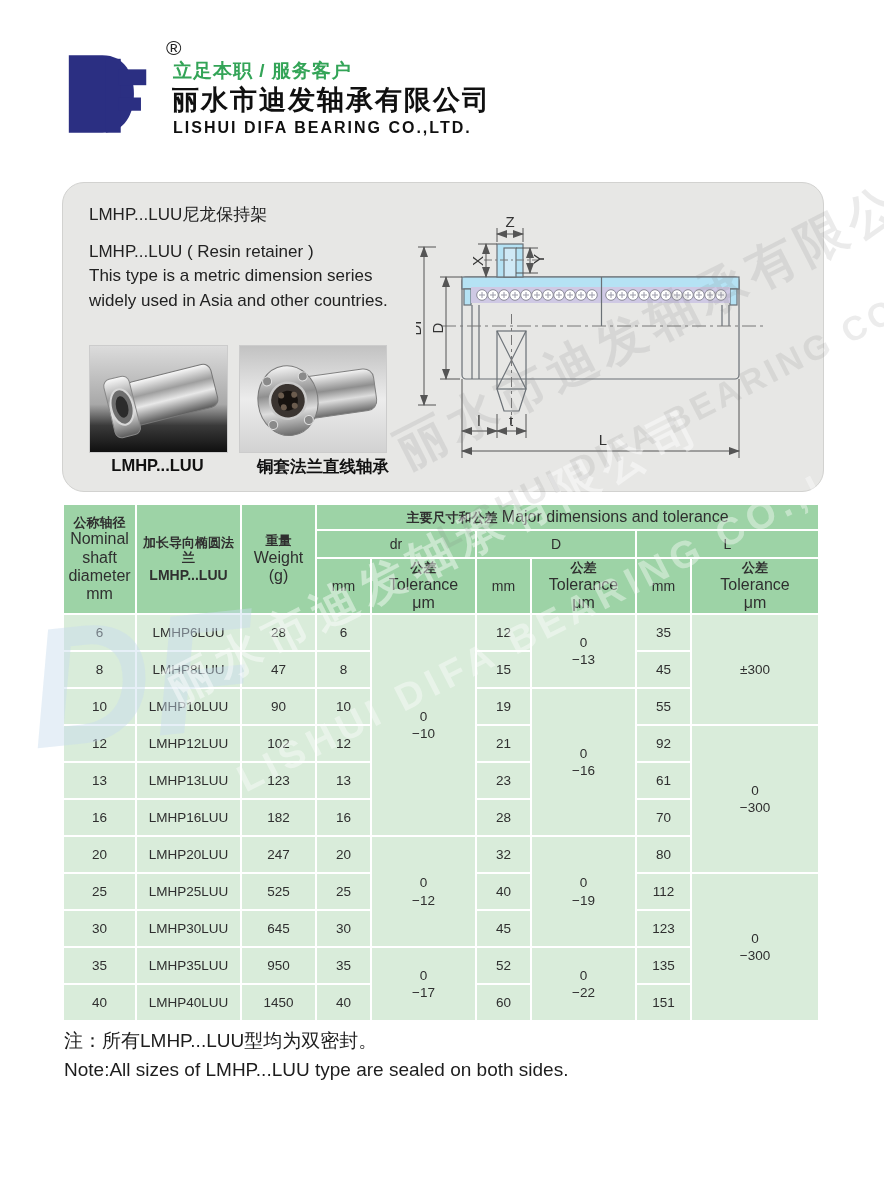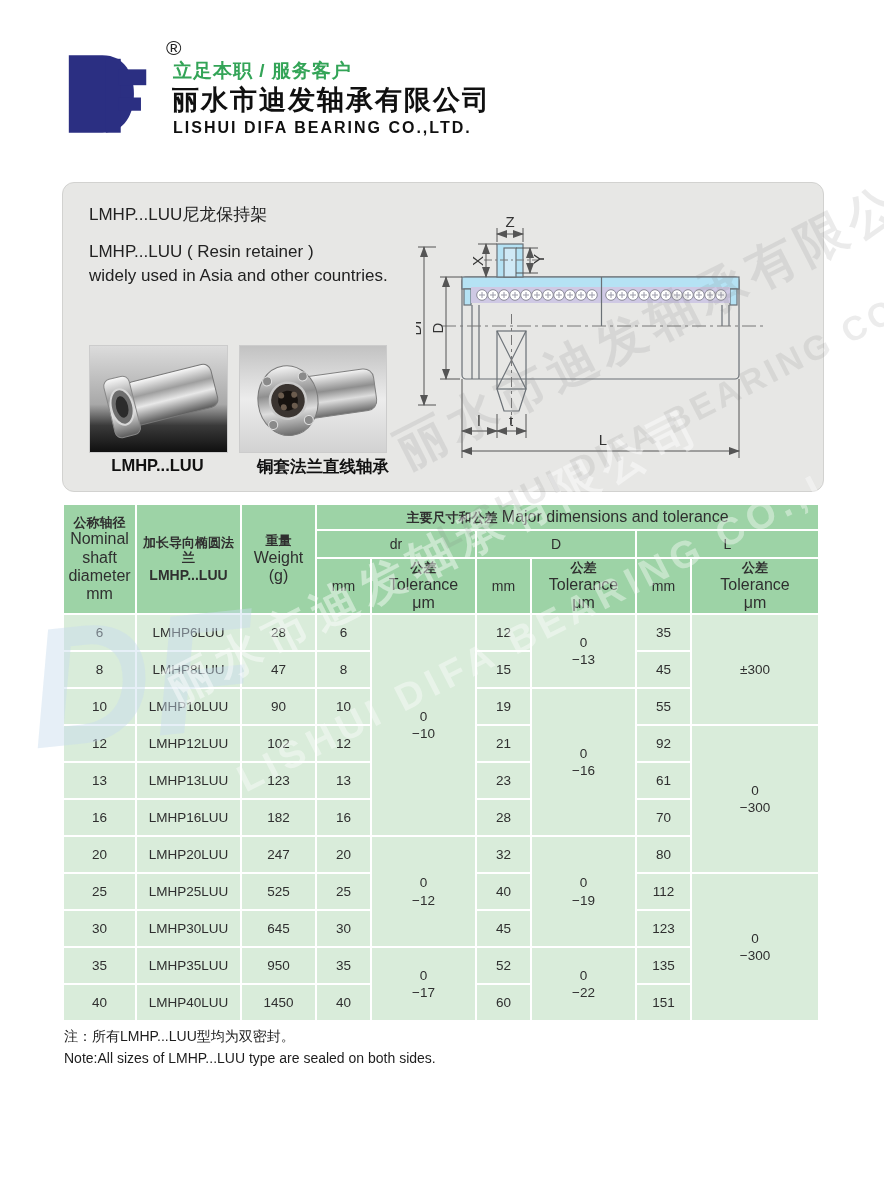"LMHP...LUU尼龙保持架" #panel { border-radius: 12px -> 22px }
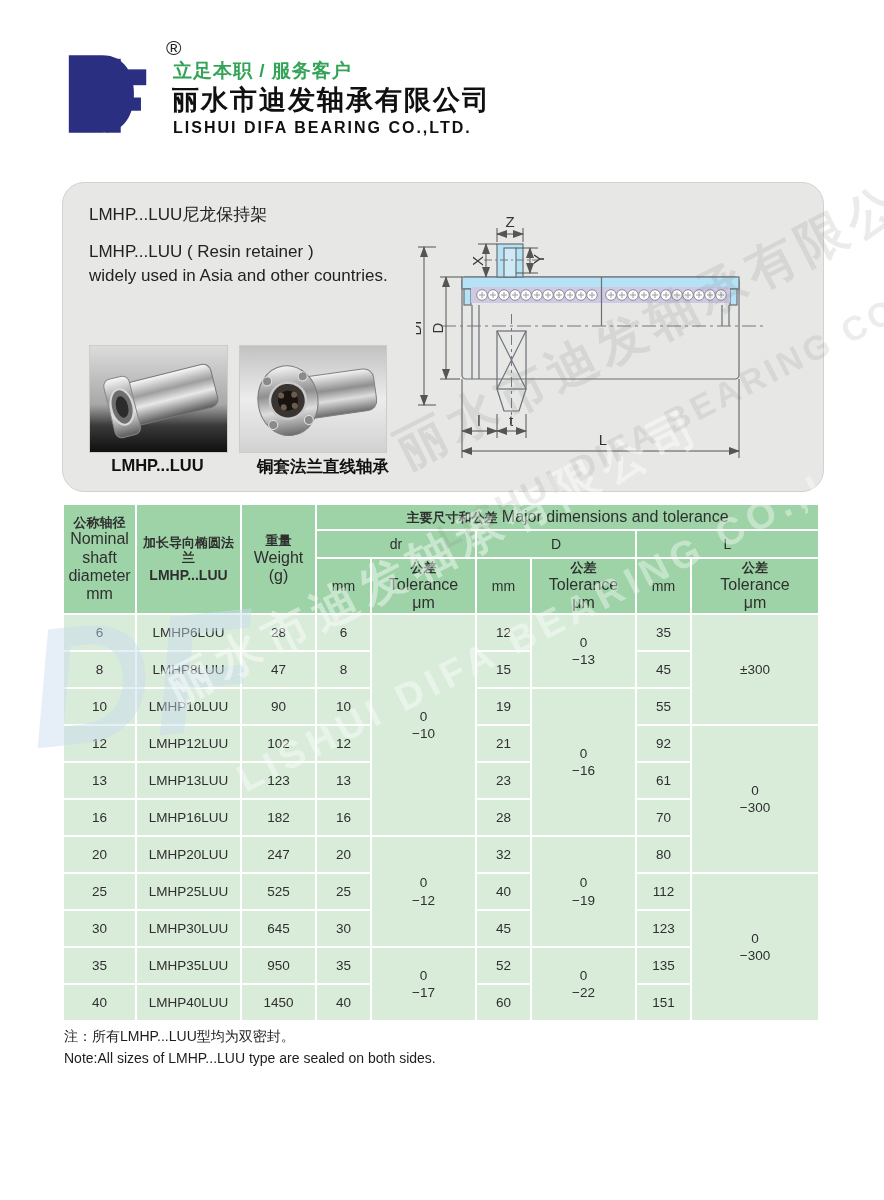"This type is a metric" div { html: none -> <div>This type is a metric dimension series</div> }
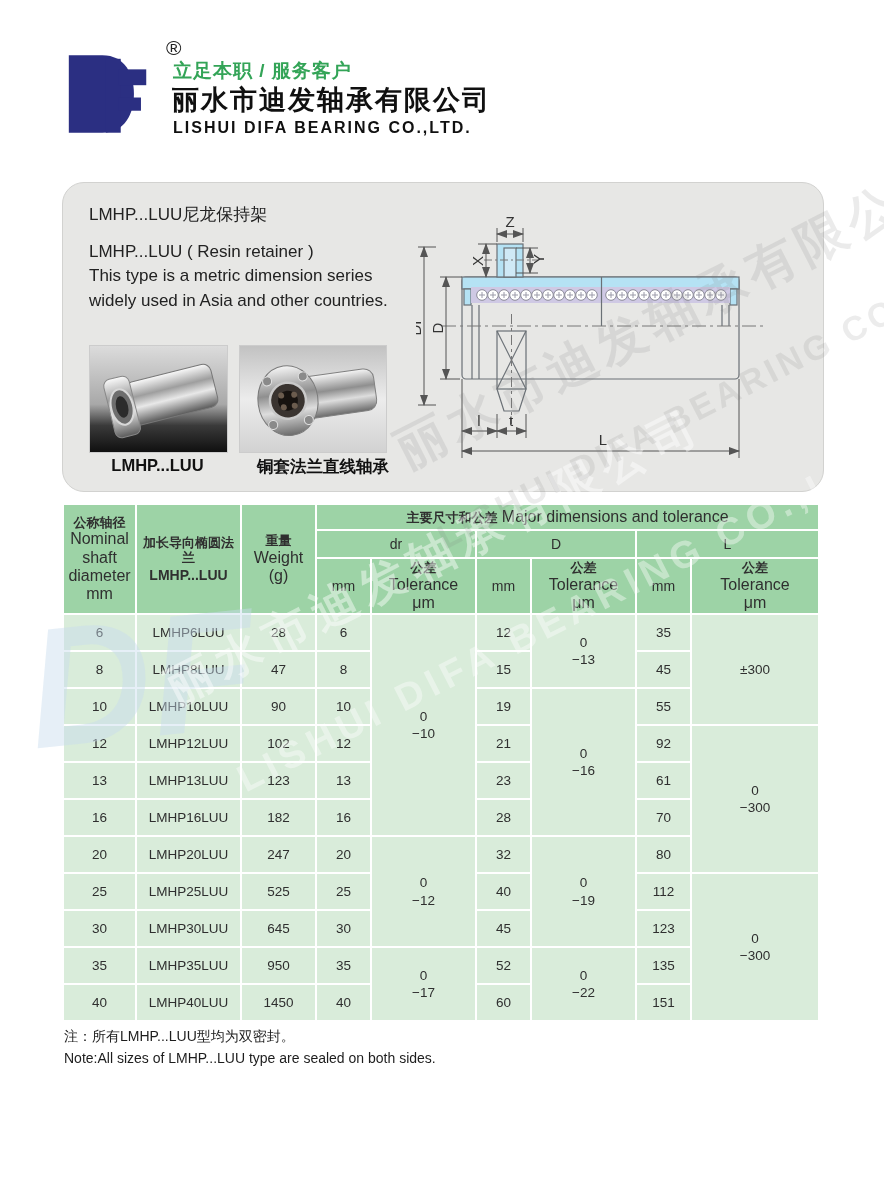"注：所有LMHP...LUU型均为双密封。" #note { font-size: 14px -> 19px }
